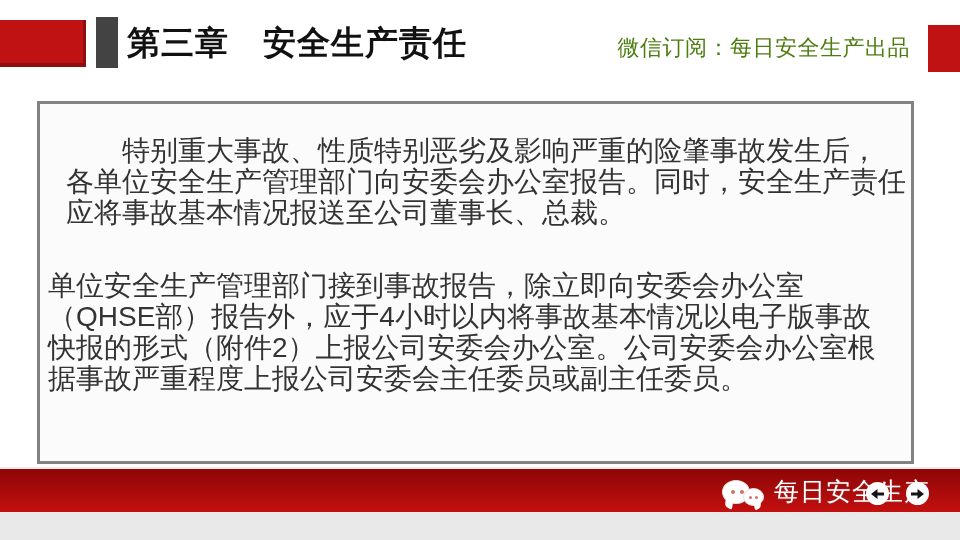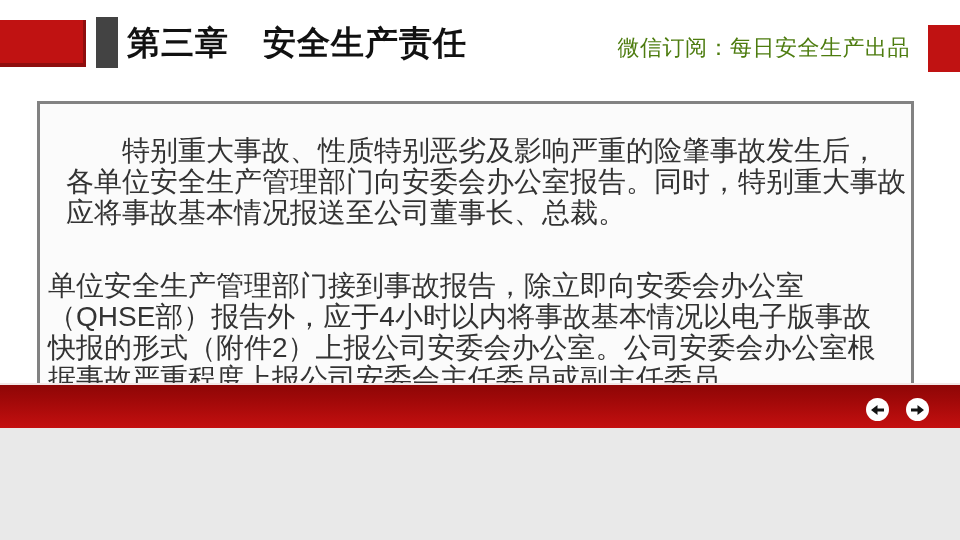"第三章 安全生产责任" .slide { height: 428px -> 512px }
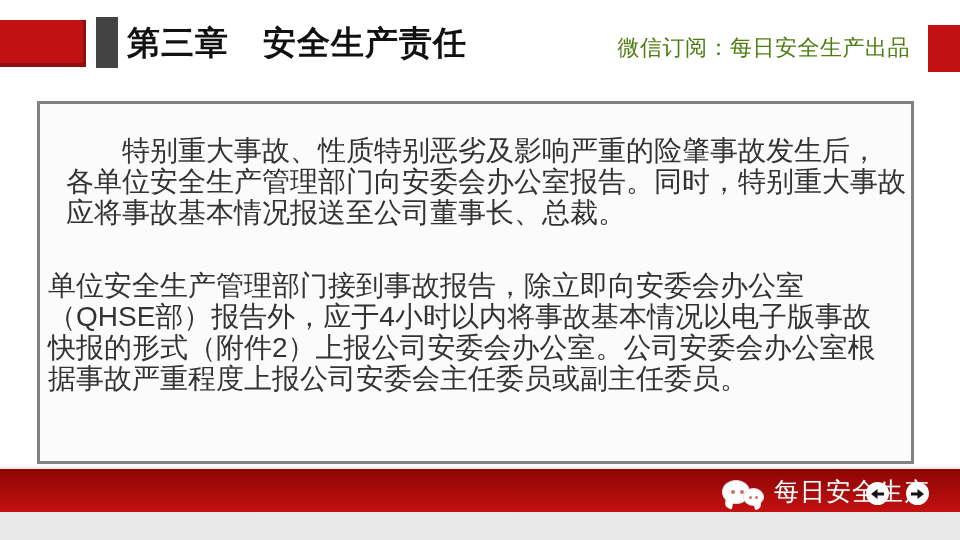"各单位安全生产管理部门向安委会办公室报告。同时，特别重大事故" div.line { text: 特别重大事故 -> 安全生产责任 }
